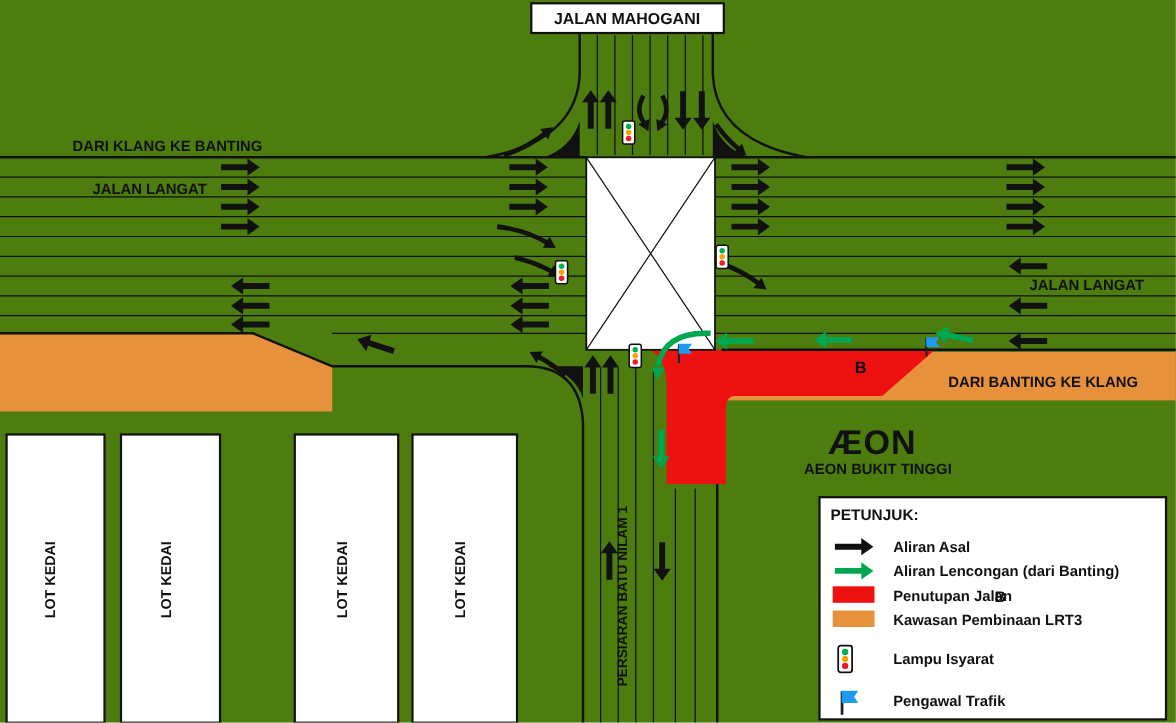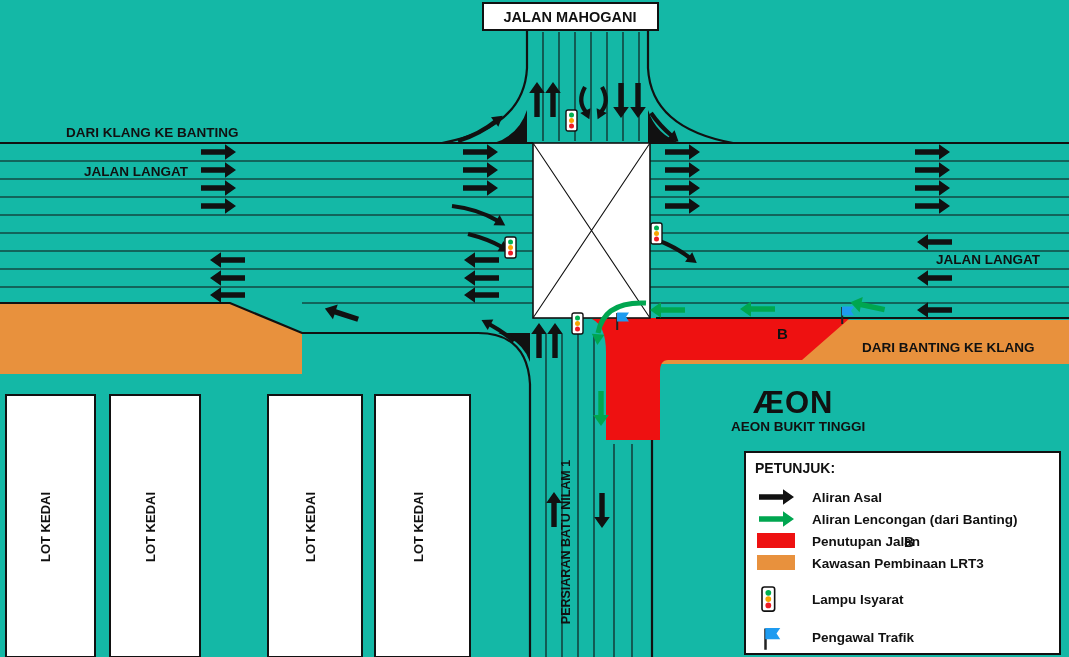"JALAN MAHOGANI" .stage { background: #14b8a6 -> #4d7c0f }
